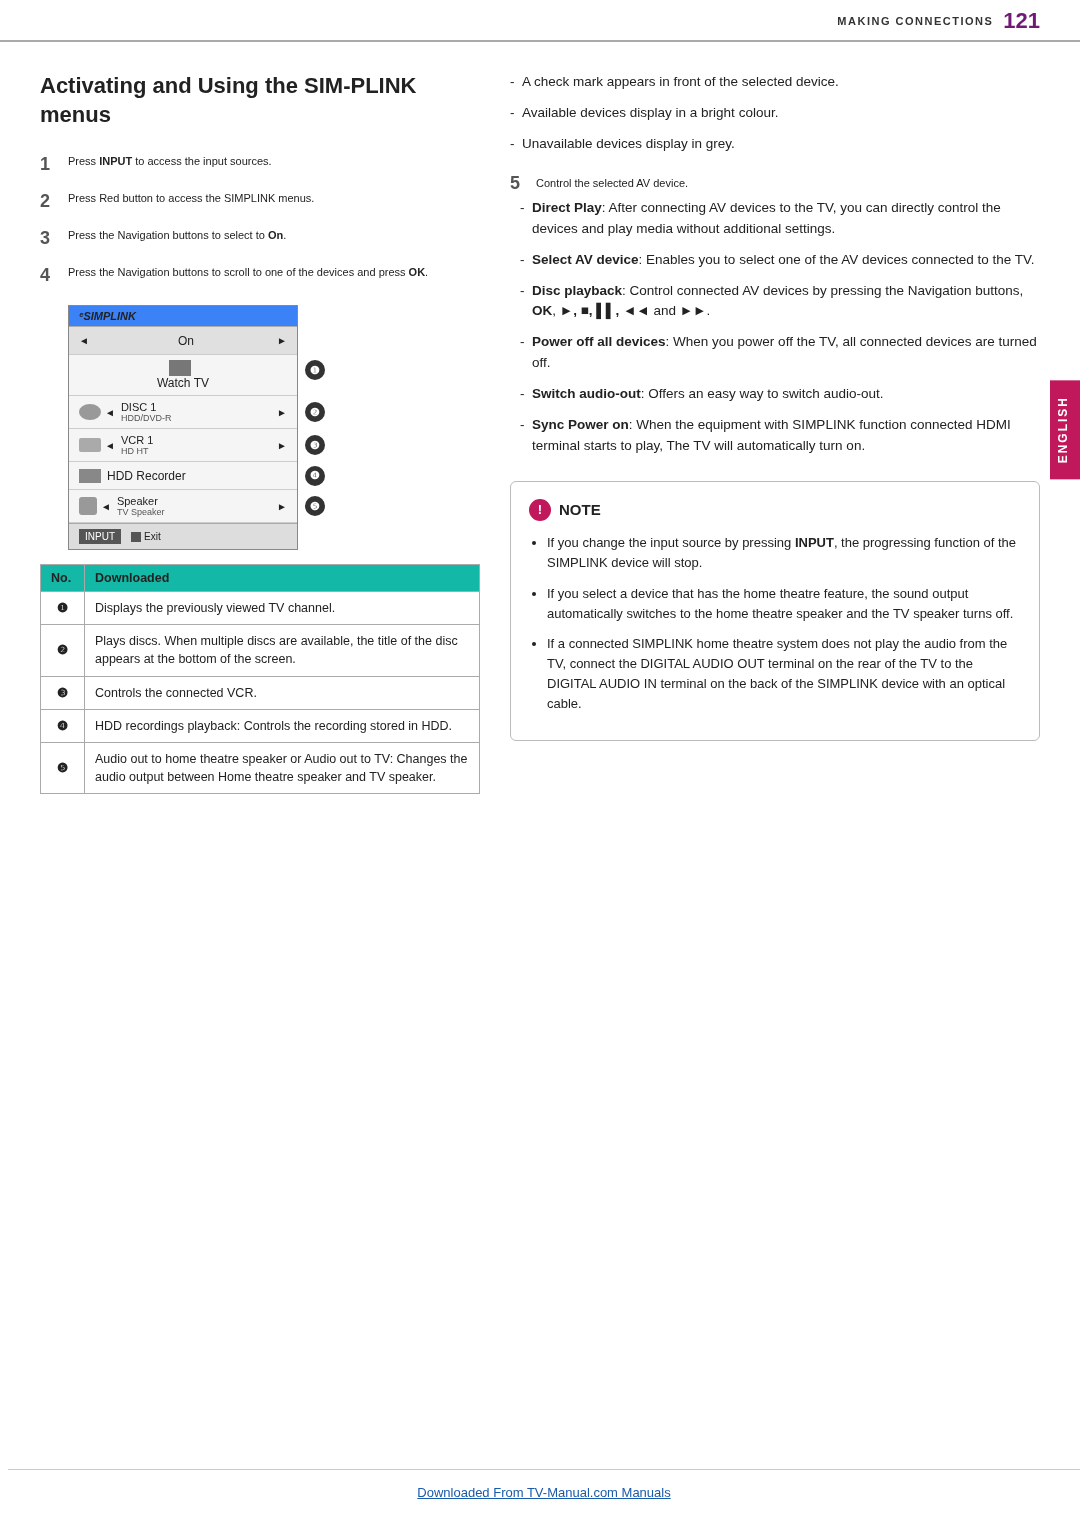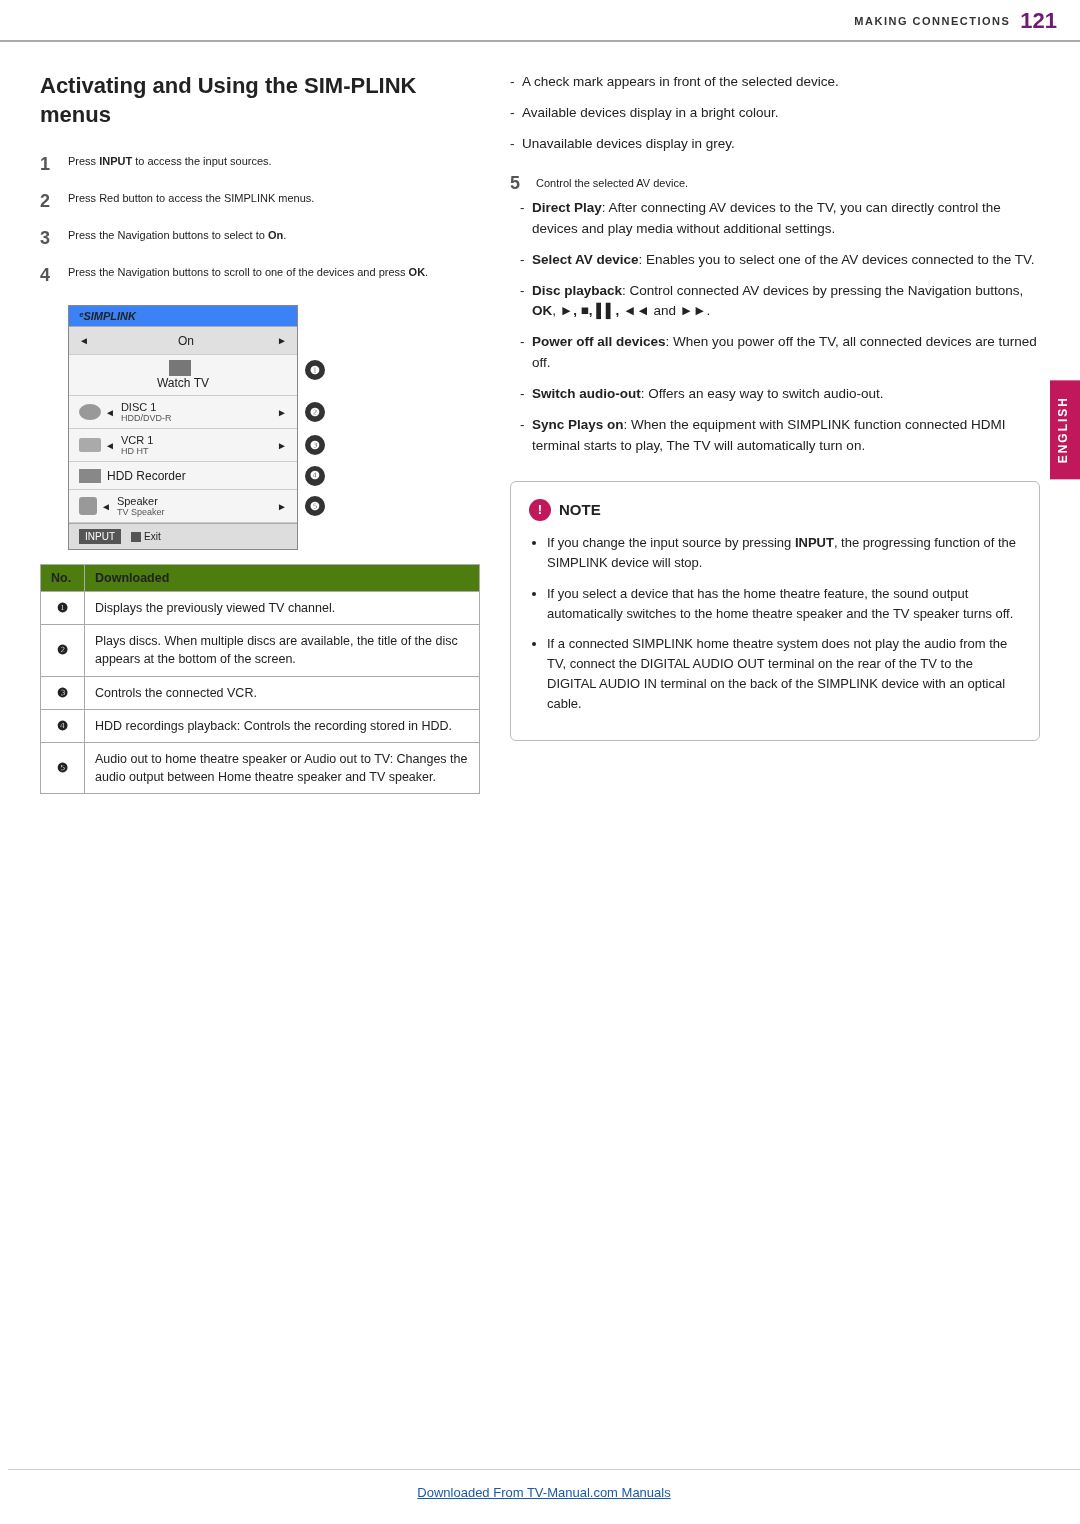"MAKING CONNECTIONS" .top-header { padding: 8px 23px 6px 40px -> 8px 40px 6px 40px }
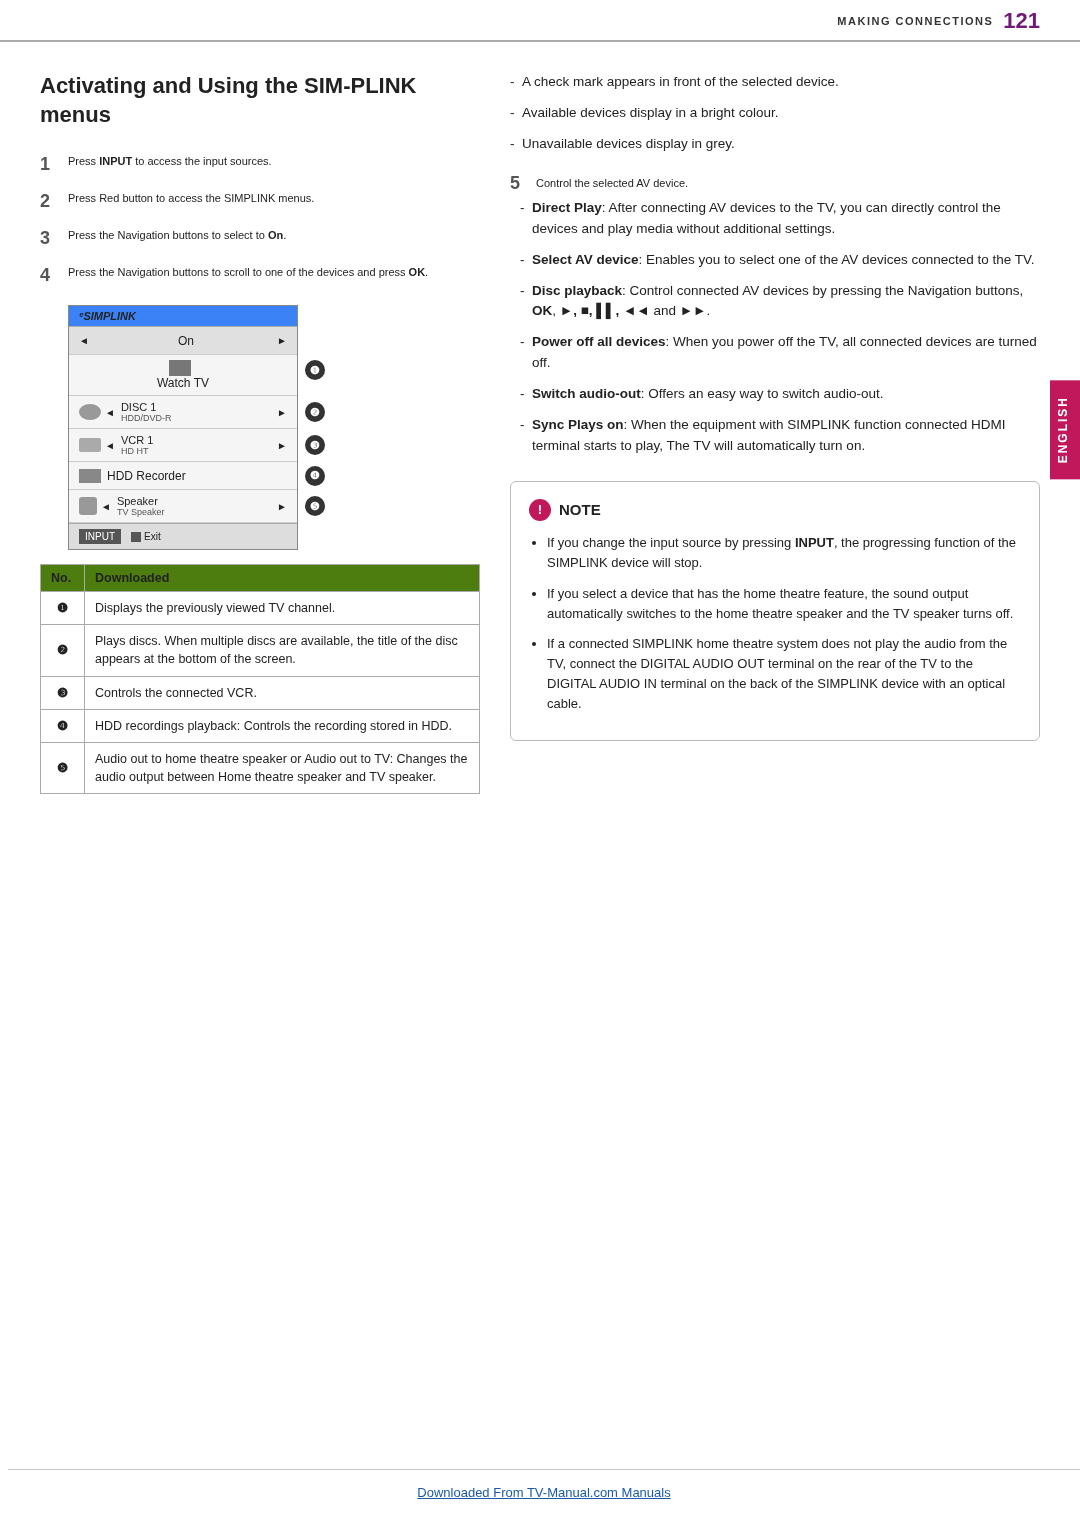"Sync Plays on" strong { text: Plays -> Power }
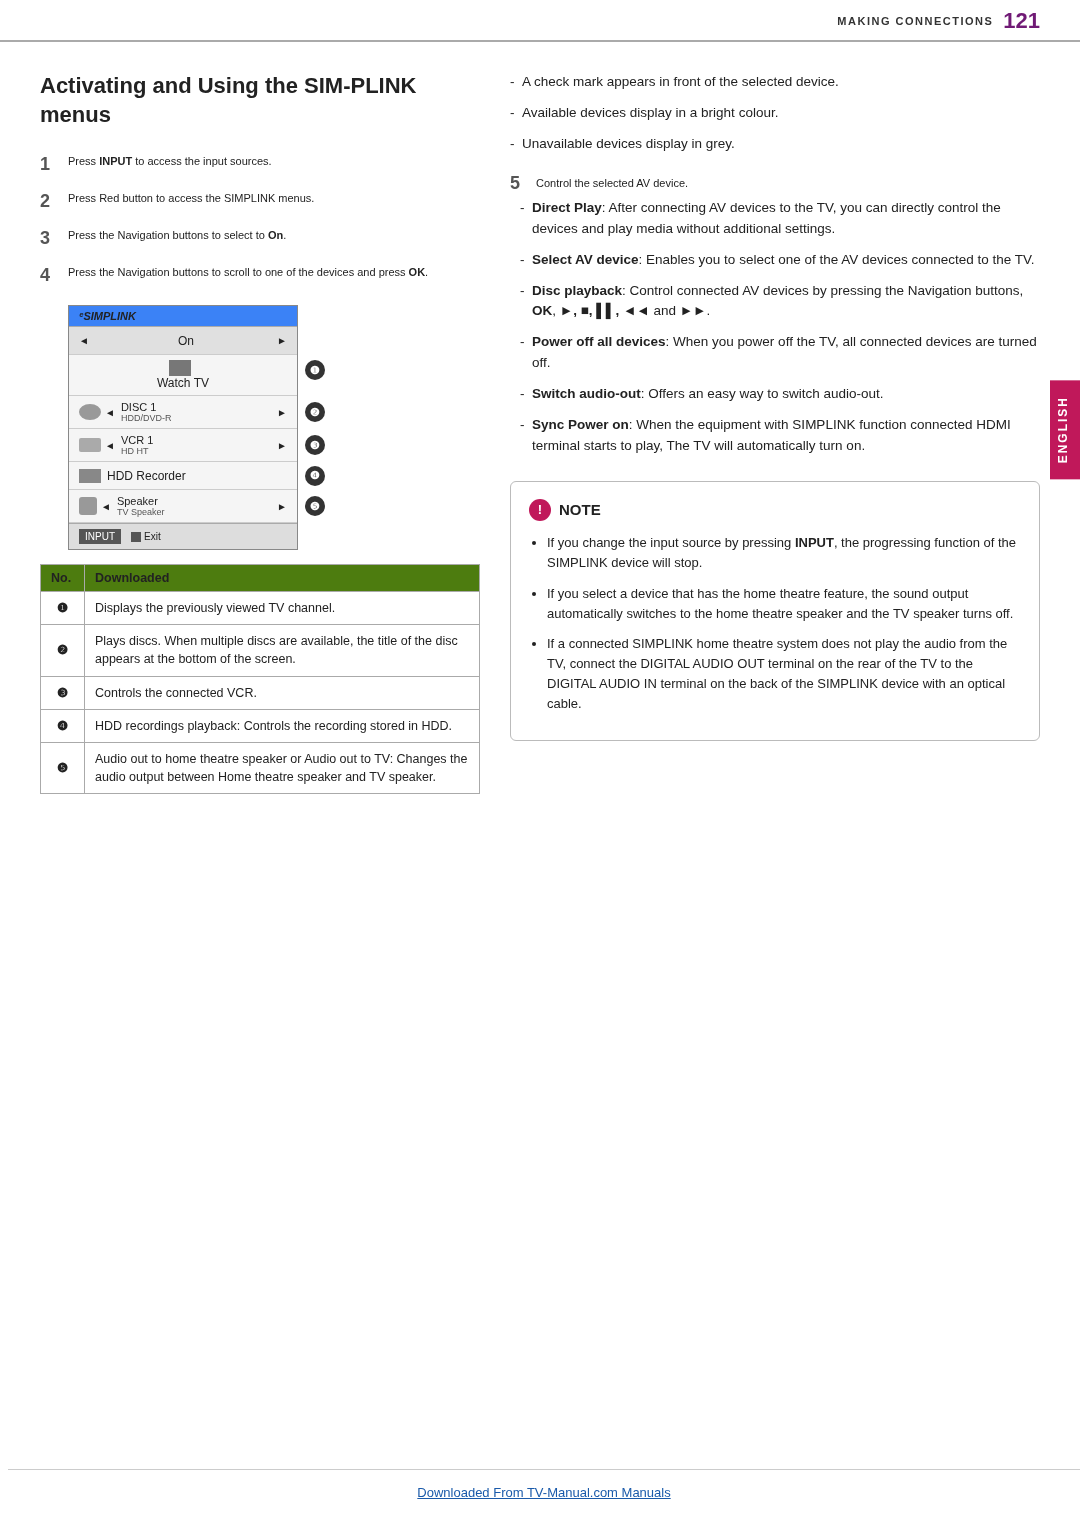"No." .desc-table th { background: #4d7c0f -> #14b8a6 }
